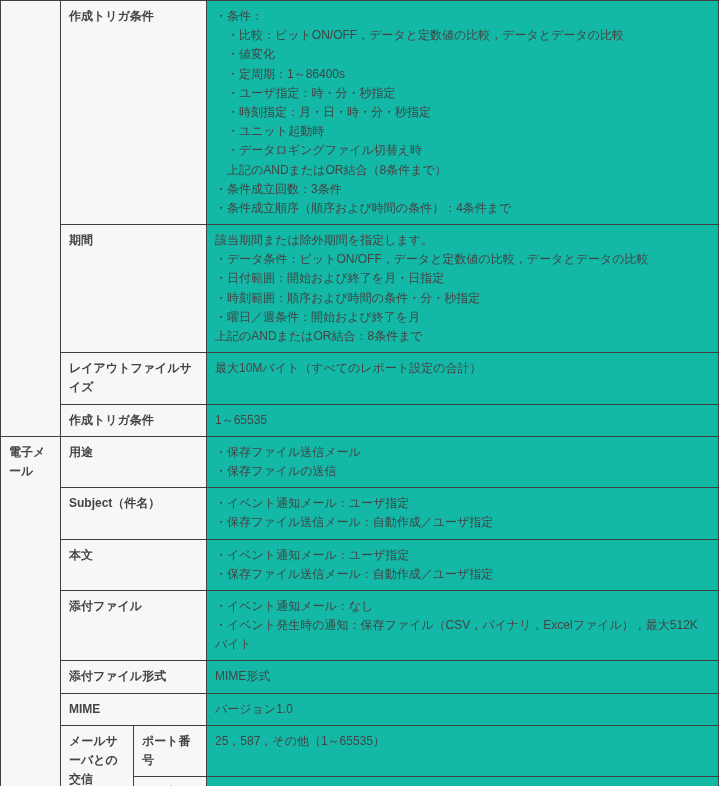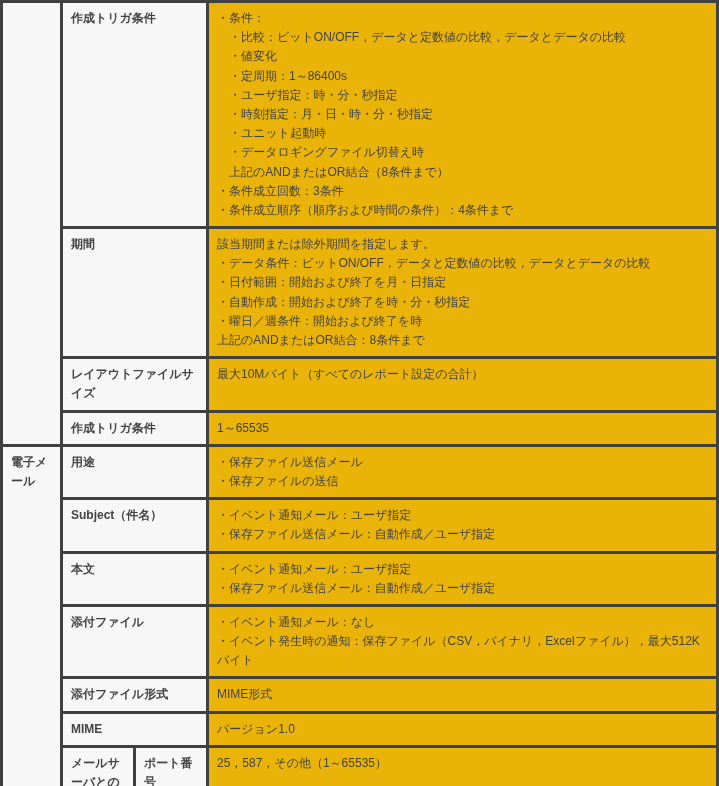"作成トリガ条件" td { border: 3px solid #404040 -> 1px solid #404040 }
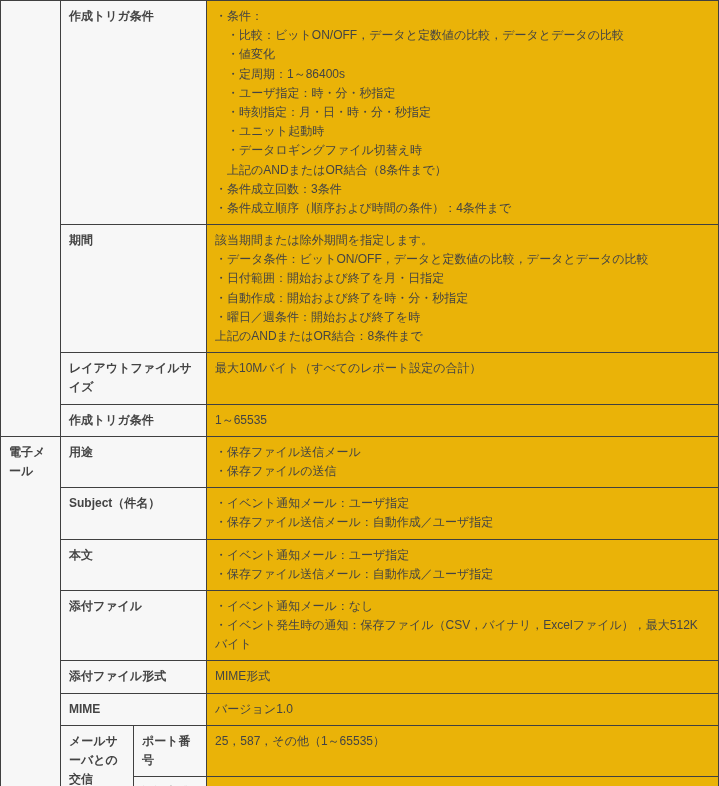"・条件：" td.val { background: #eab308 -> #14b8a6 }
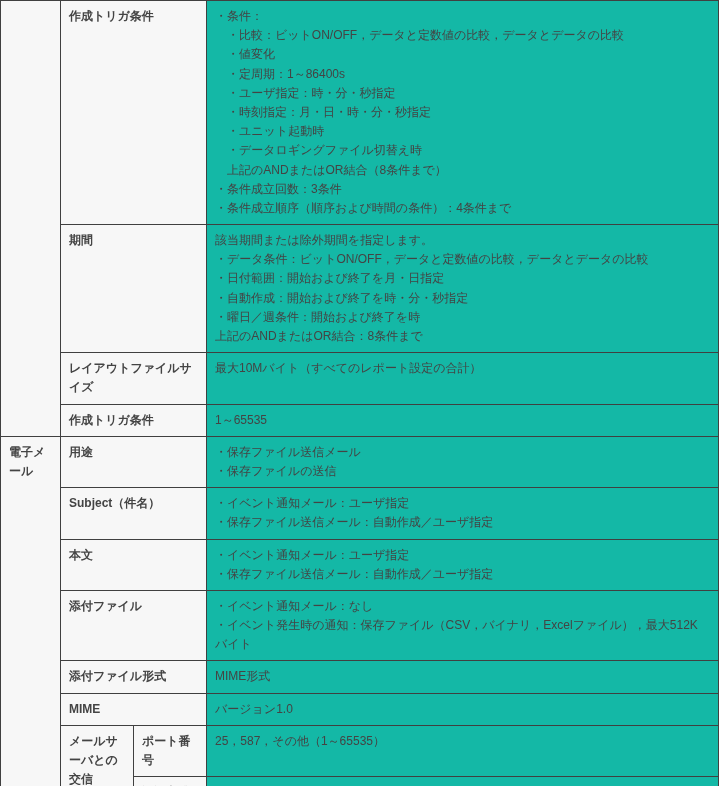"・自動作成：開始および終了を時・分・秒指定" span.line { text: 自動作成：開始および終了を時 -> 時刻範囲：順序および時間の条件 }
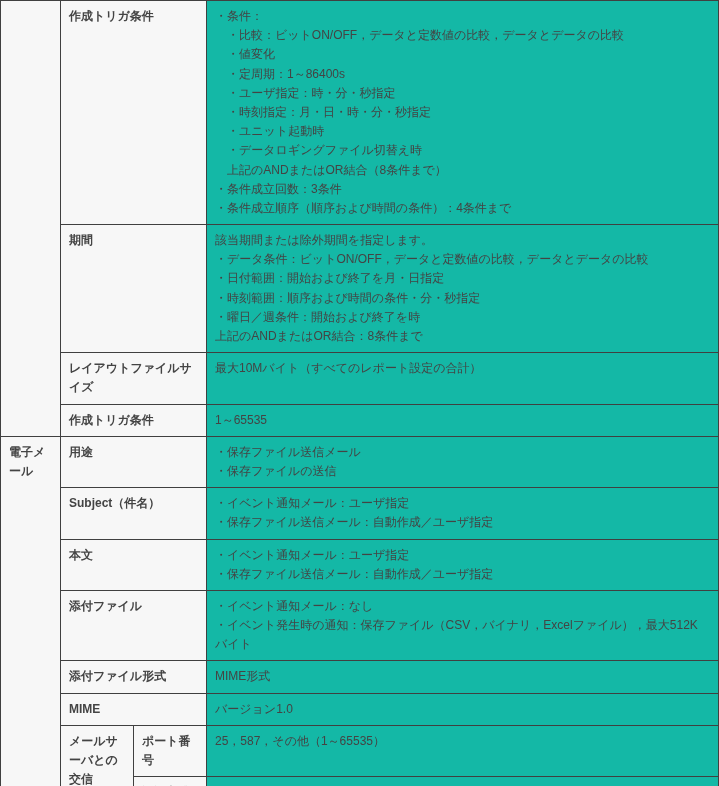"・曜日／週条件：開始および終了を時" span.line { text: 時 -> 月 }
